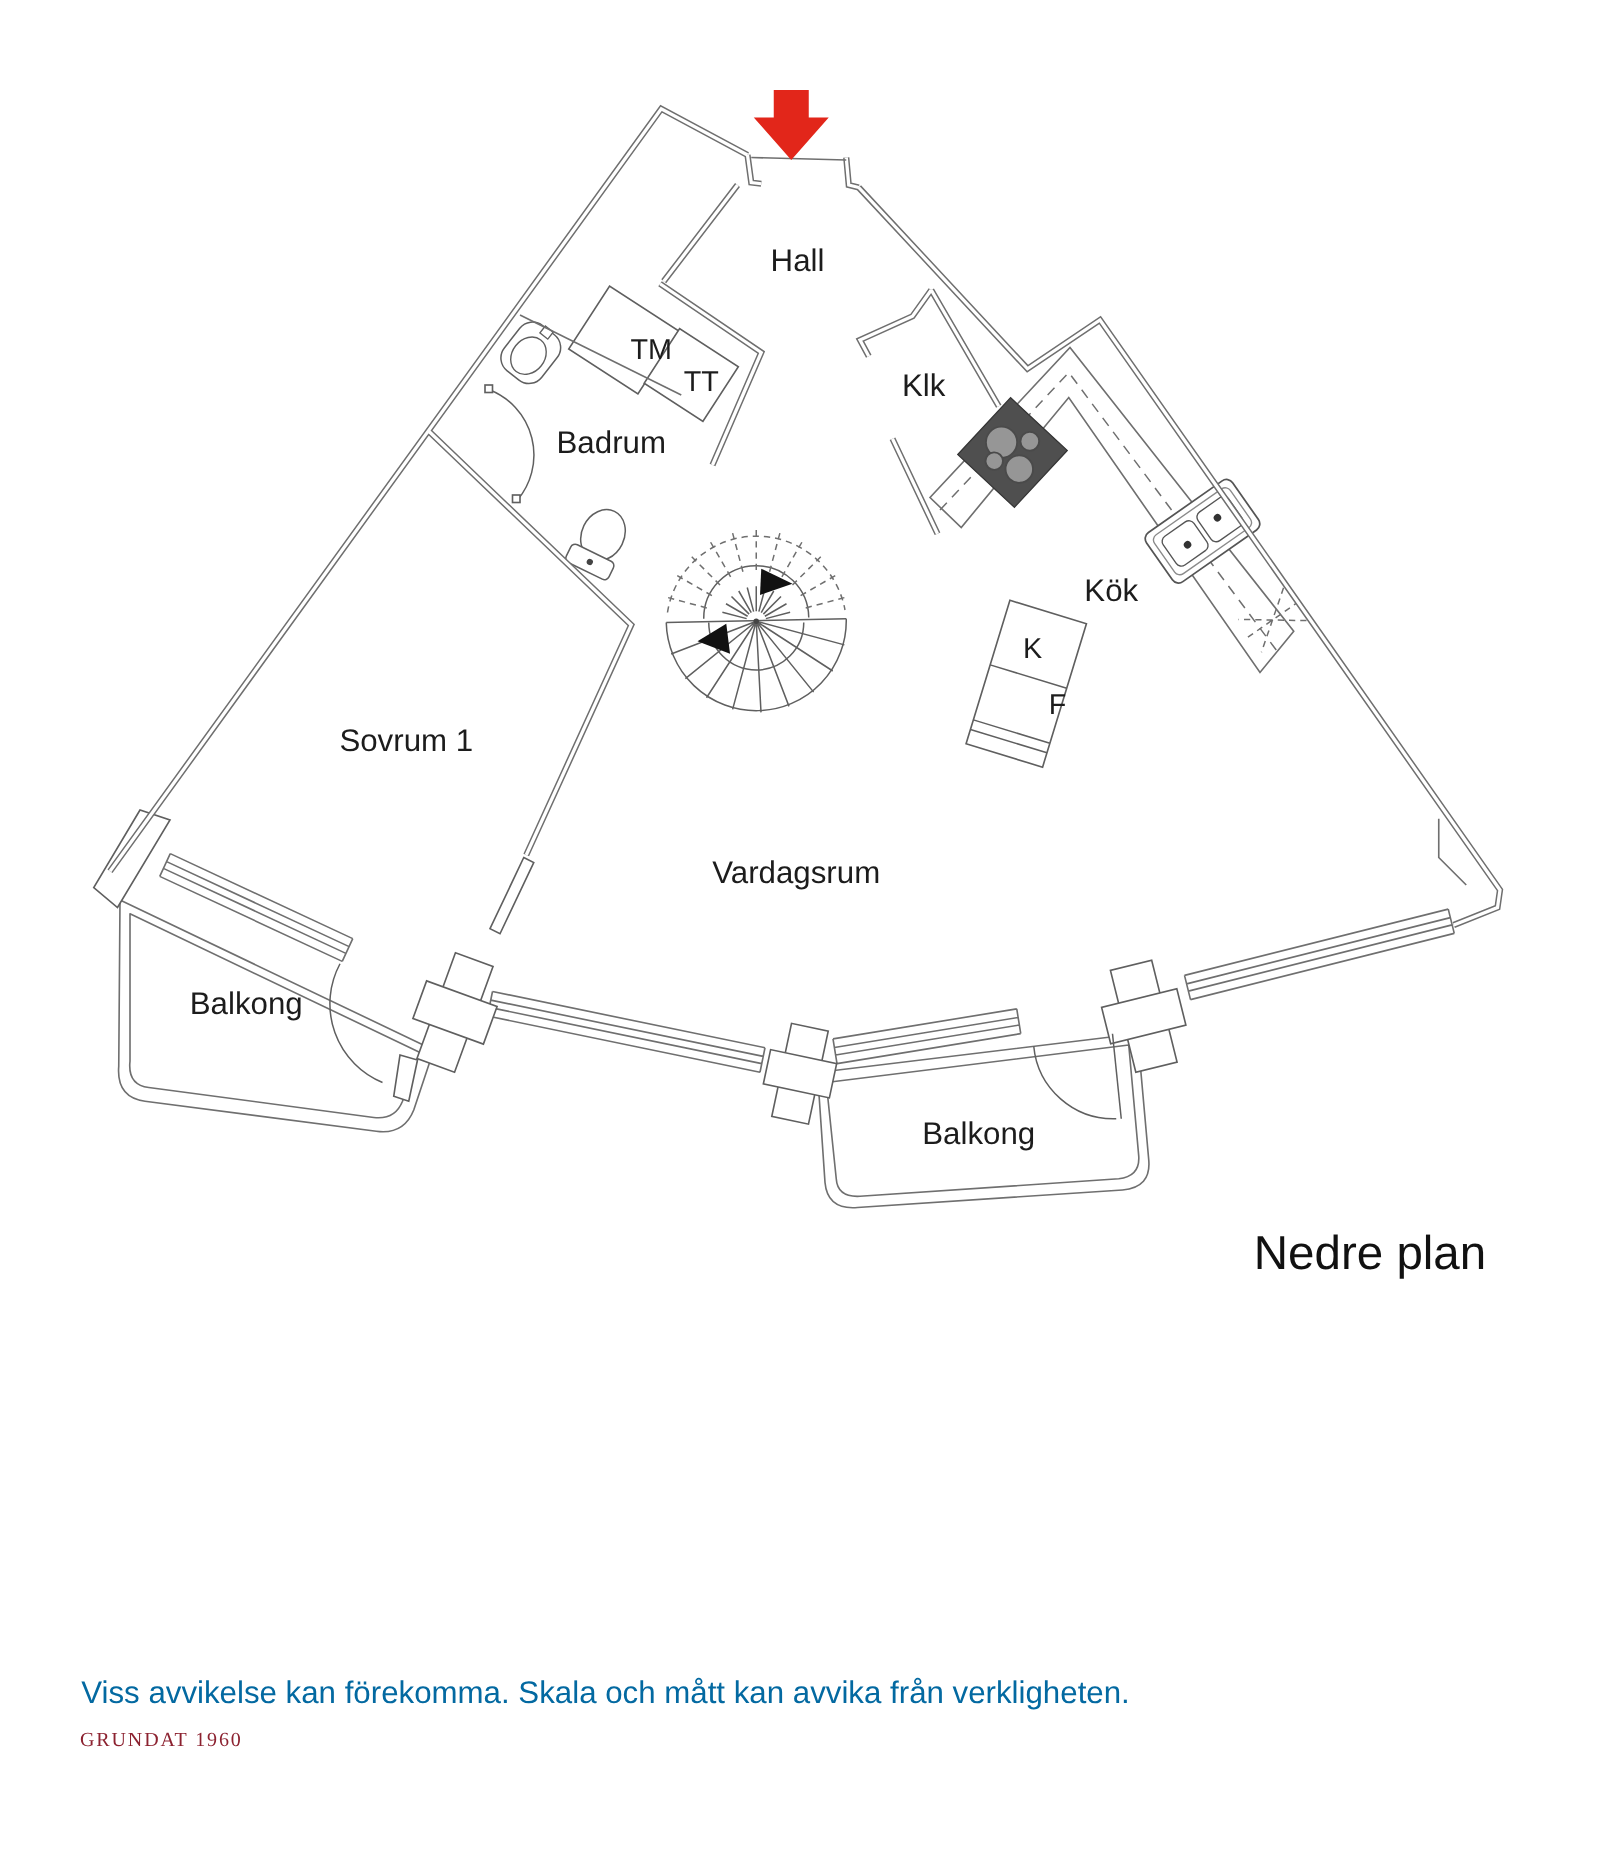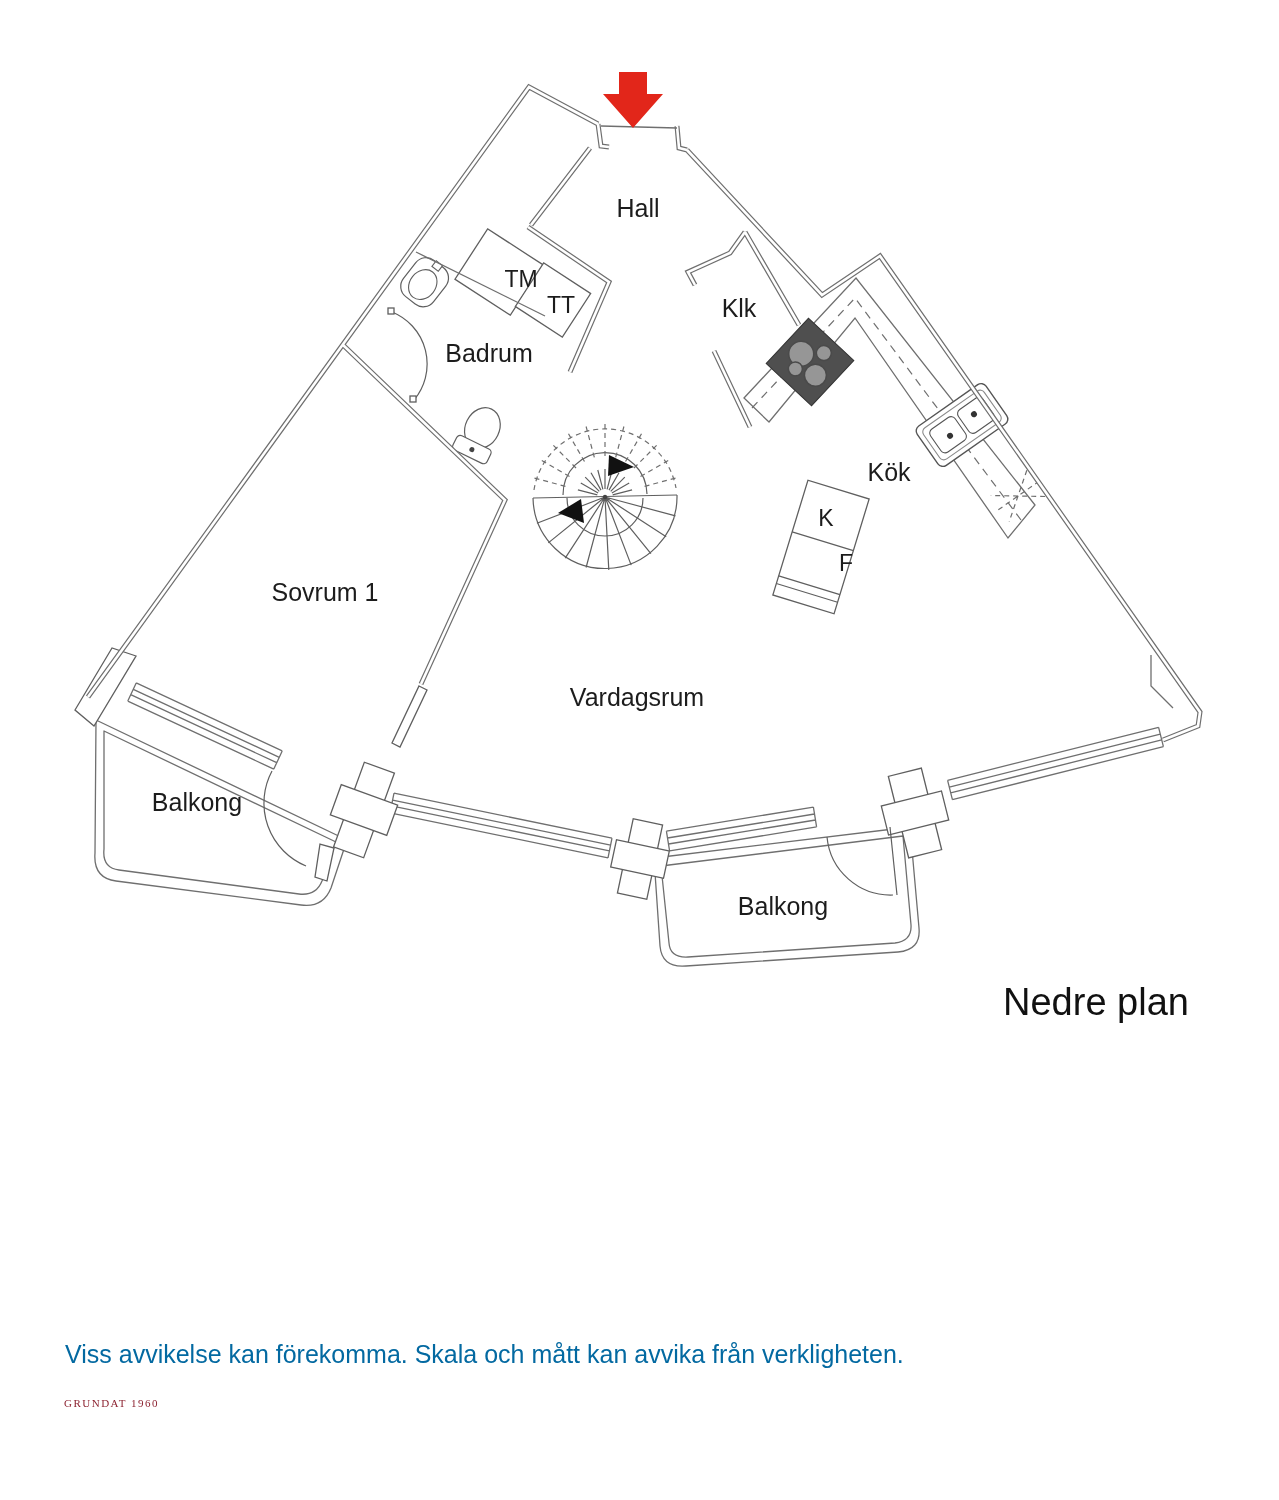"GRUNDAT 1960" .brand-sub { font-size: 11px -> 16px; margin-top: 19px -> 6px }
